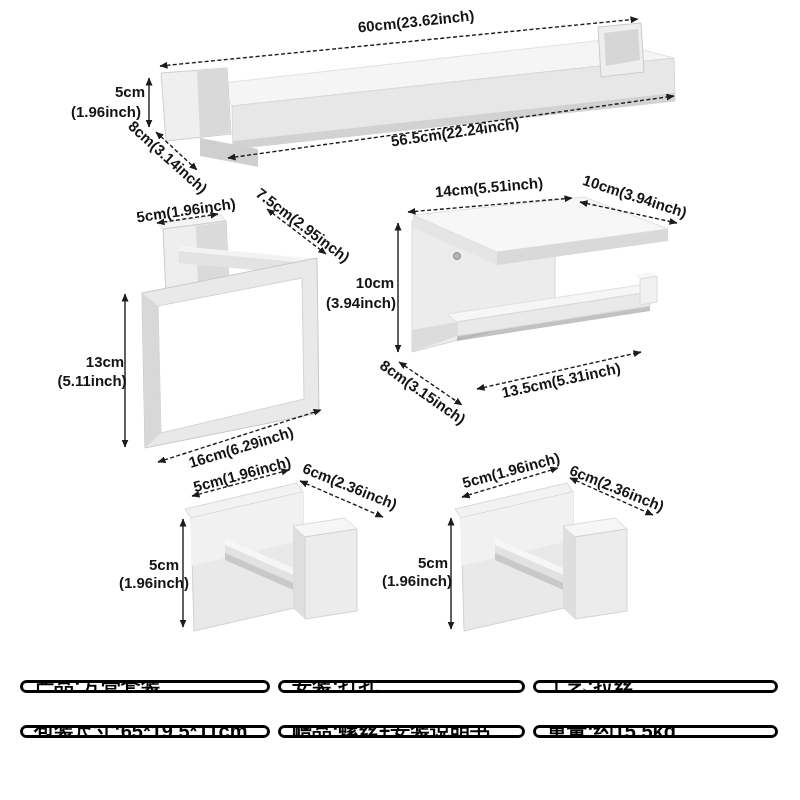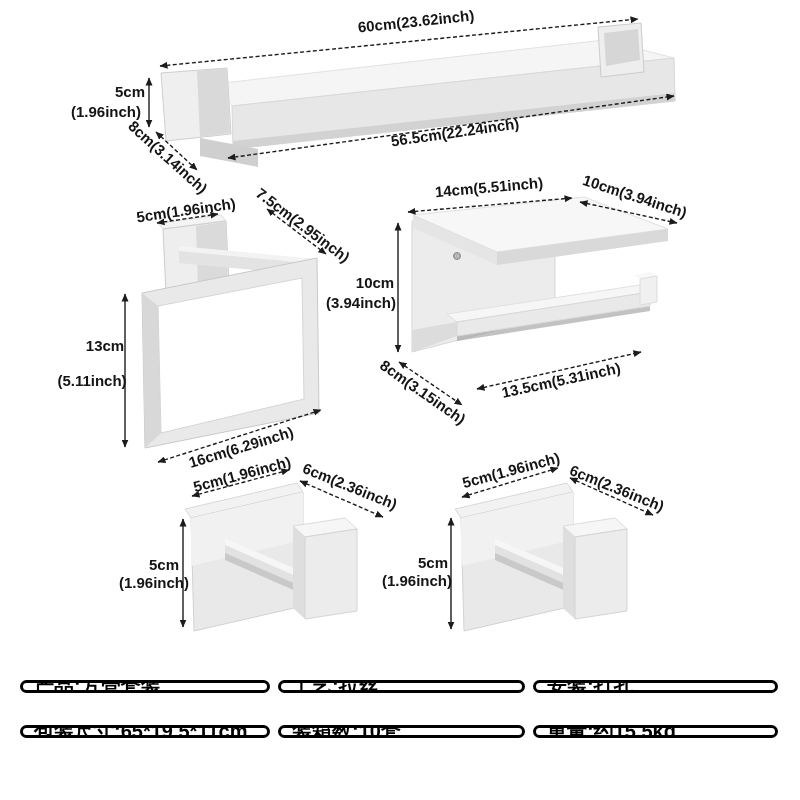"13cm" div.dim { top: 345px -> 361px }
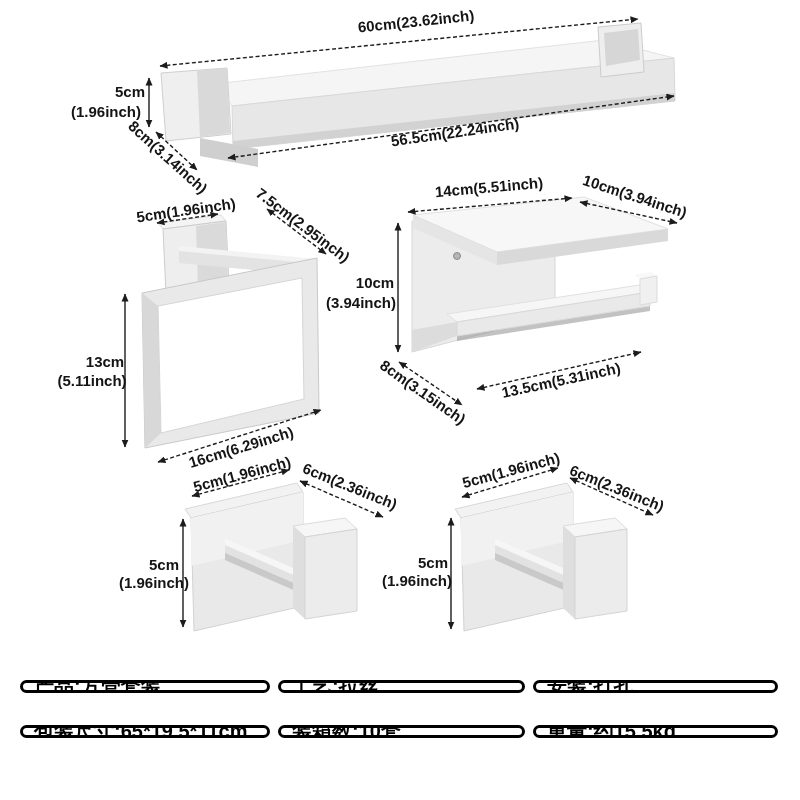"工艺:拉丝" div.cell { order: before "安装:打孔" -> after "安装:打孔" }
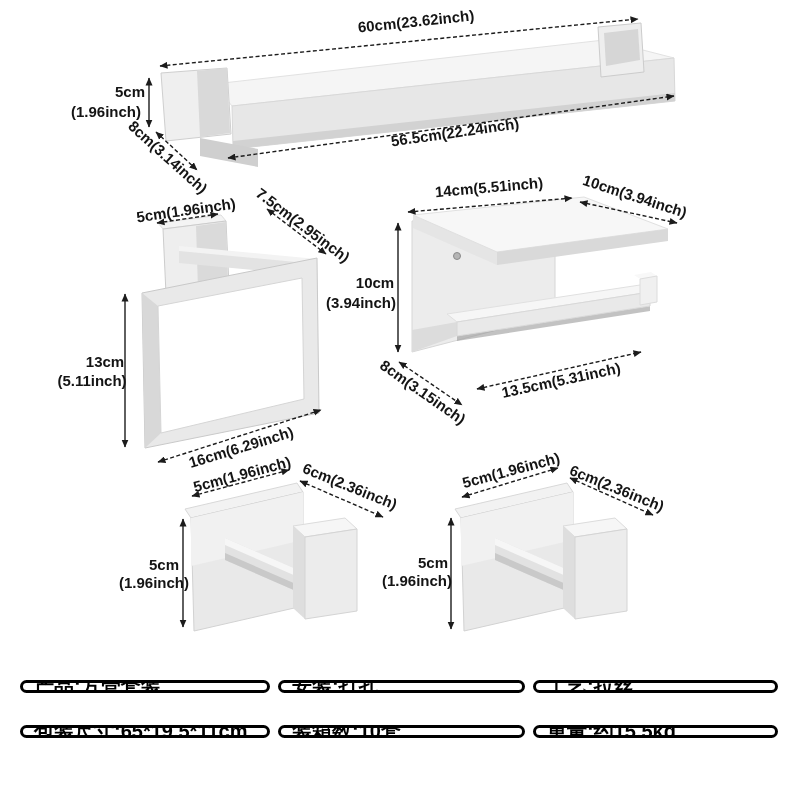"赠品:螺丝+安装说明书" div.cell { html: none -> <div>赠品:螺丝+安装说明书</div> }
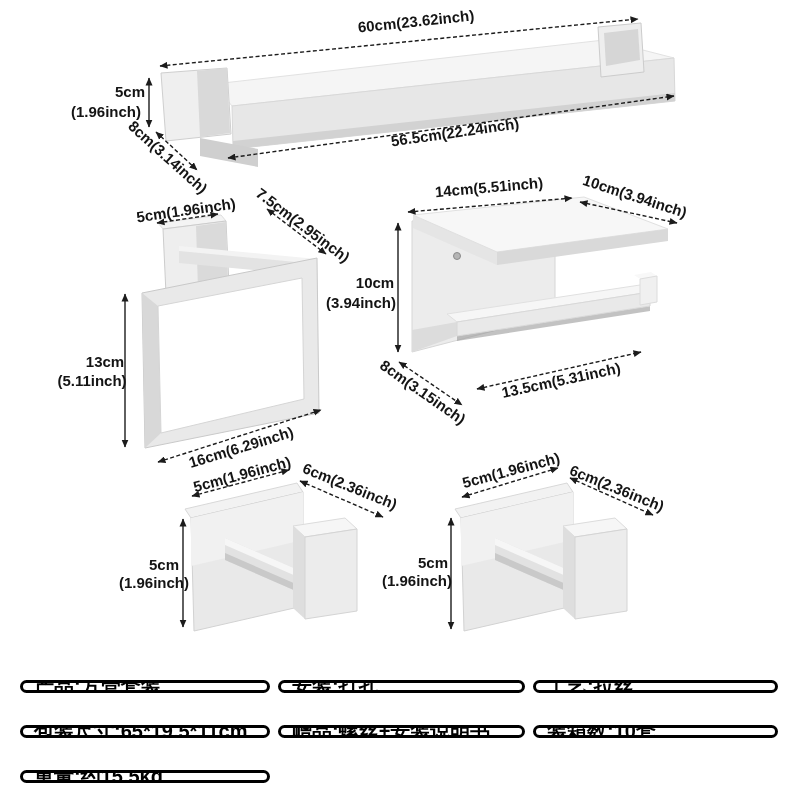"装箱数:10套" div.cell { html: <div>装箱数:10套</div> -> none }
